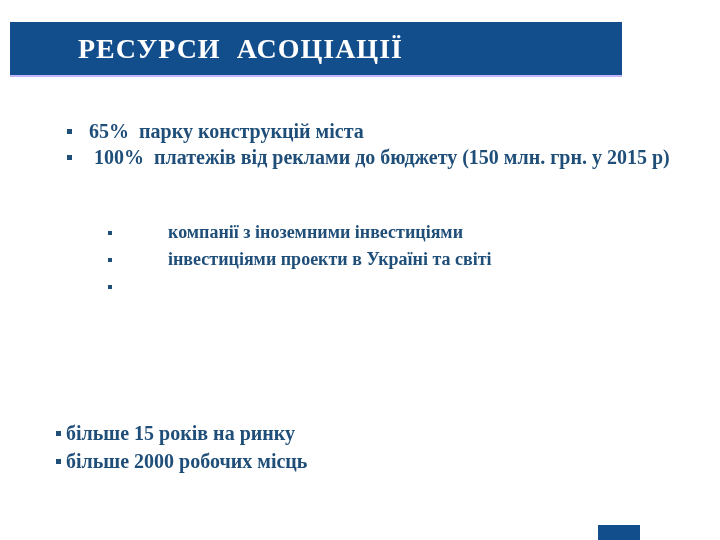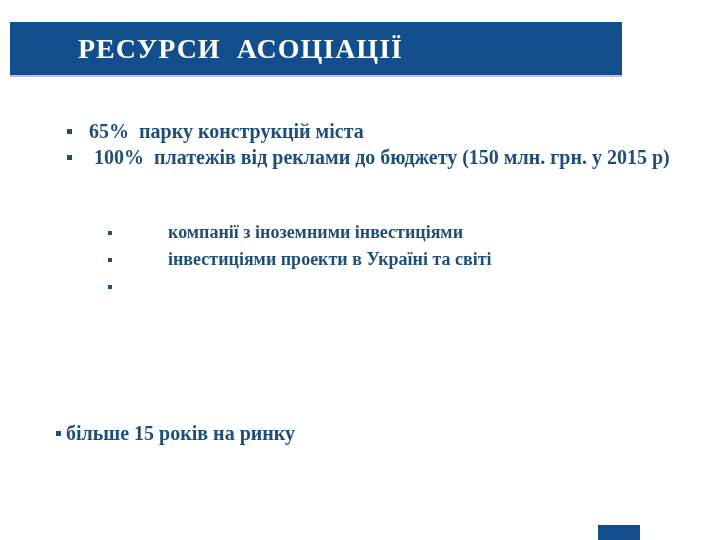"більше 2000 робочих місць" li { html: none -> <li> <span></span> <span>більше 2000 робочих місць</span> </li> }
